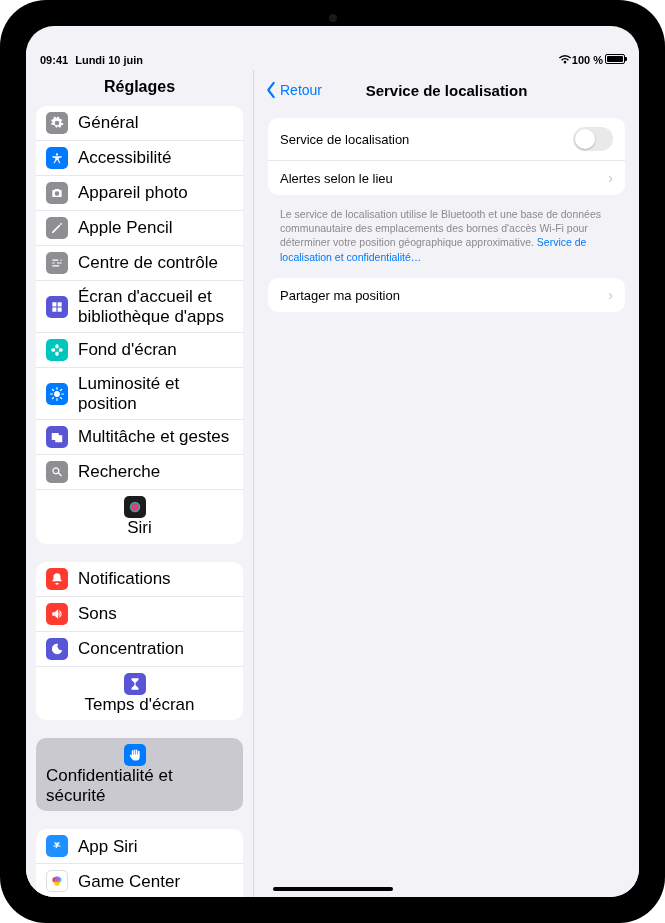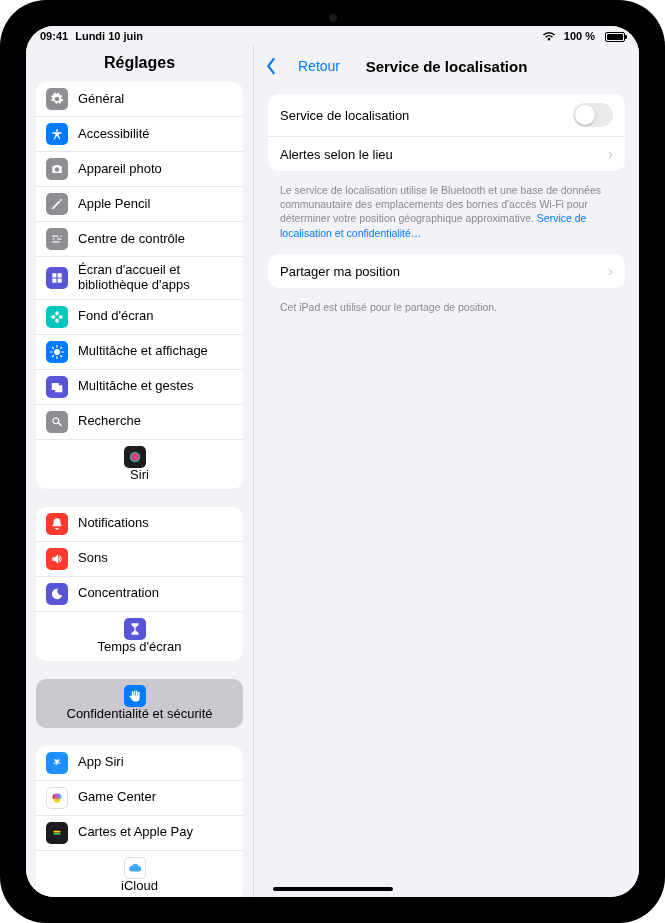"09:41 Lundi 10 juin" .statusbar { margin-top: none -> 24px }
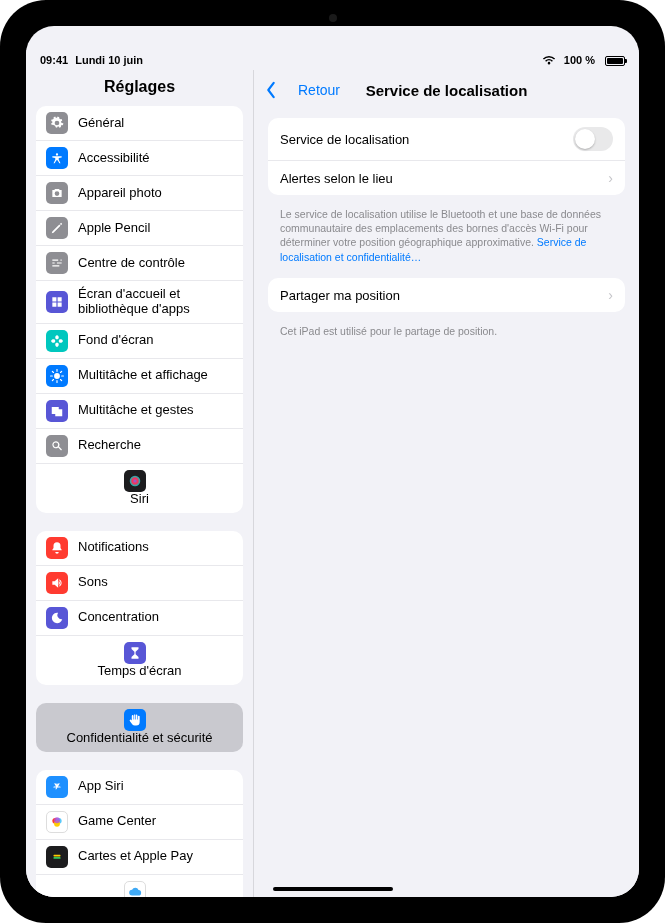"100 %" .statusbar .right { align-items: flex-end -> flex-start; gap: 8px -> 0 }
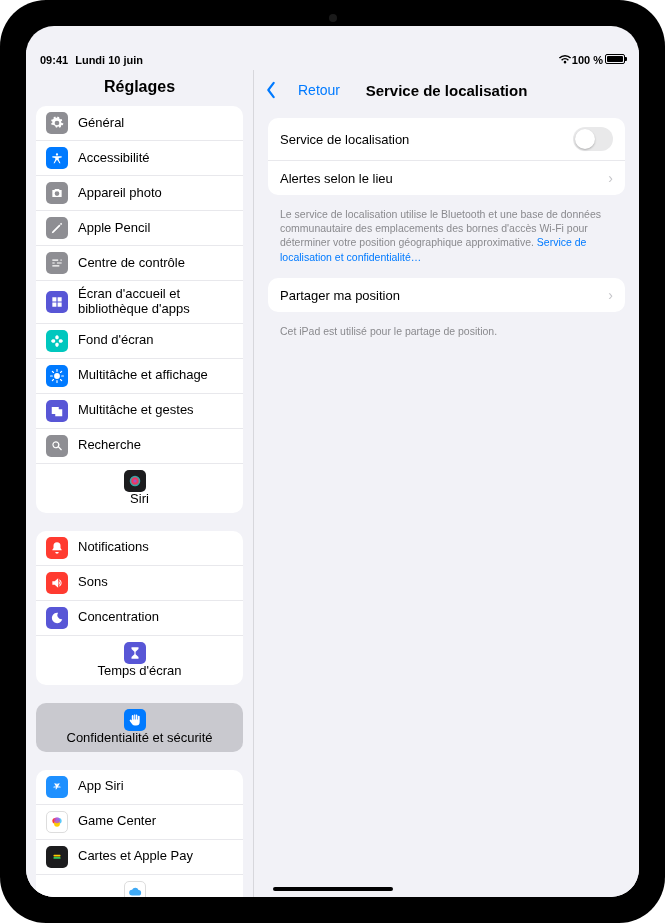"Retour" .back { gap: 20px -> 2px }
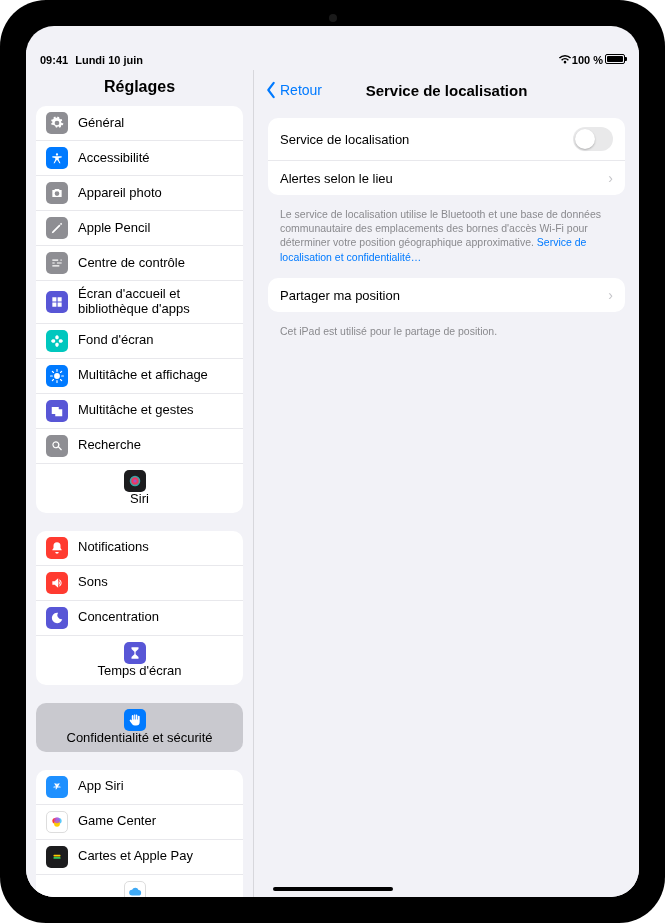"Général" .row { font-size: 13px -> 17px }
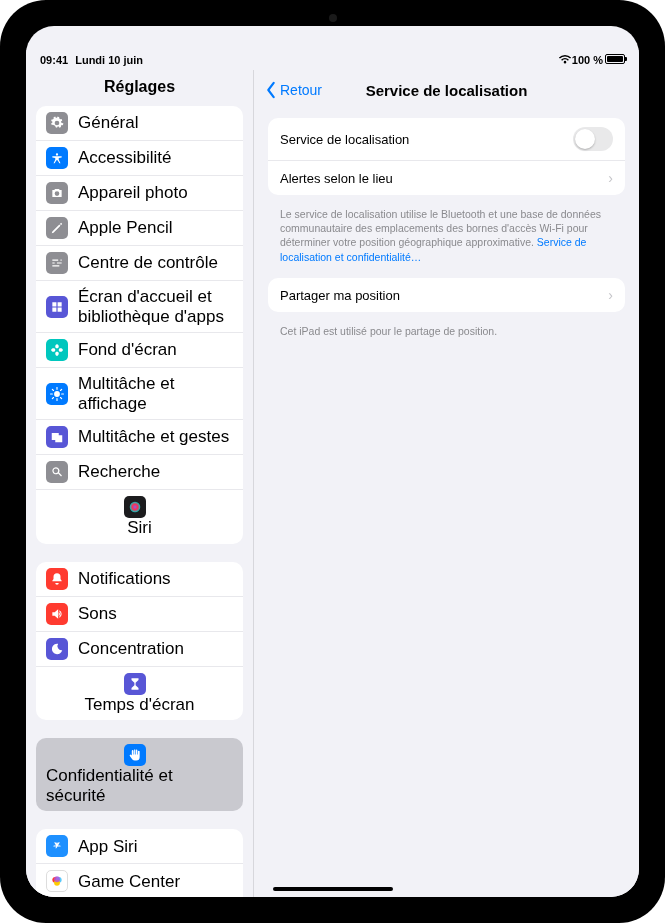"Cet iPad est utilisé pour" div.footer-text { html: <div>Cet iPad est utilisé pour le partage de position.</div> -> none }
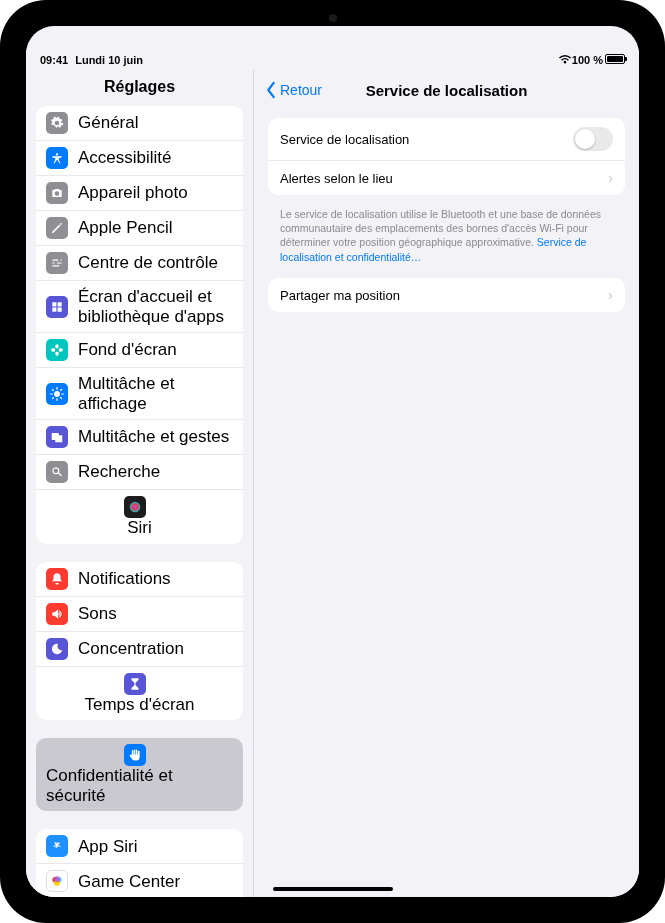"Multitâche et affichage" span.label { text: Multitâche et affichage -> Luminosité et position }
